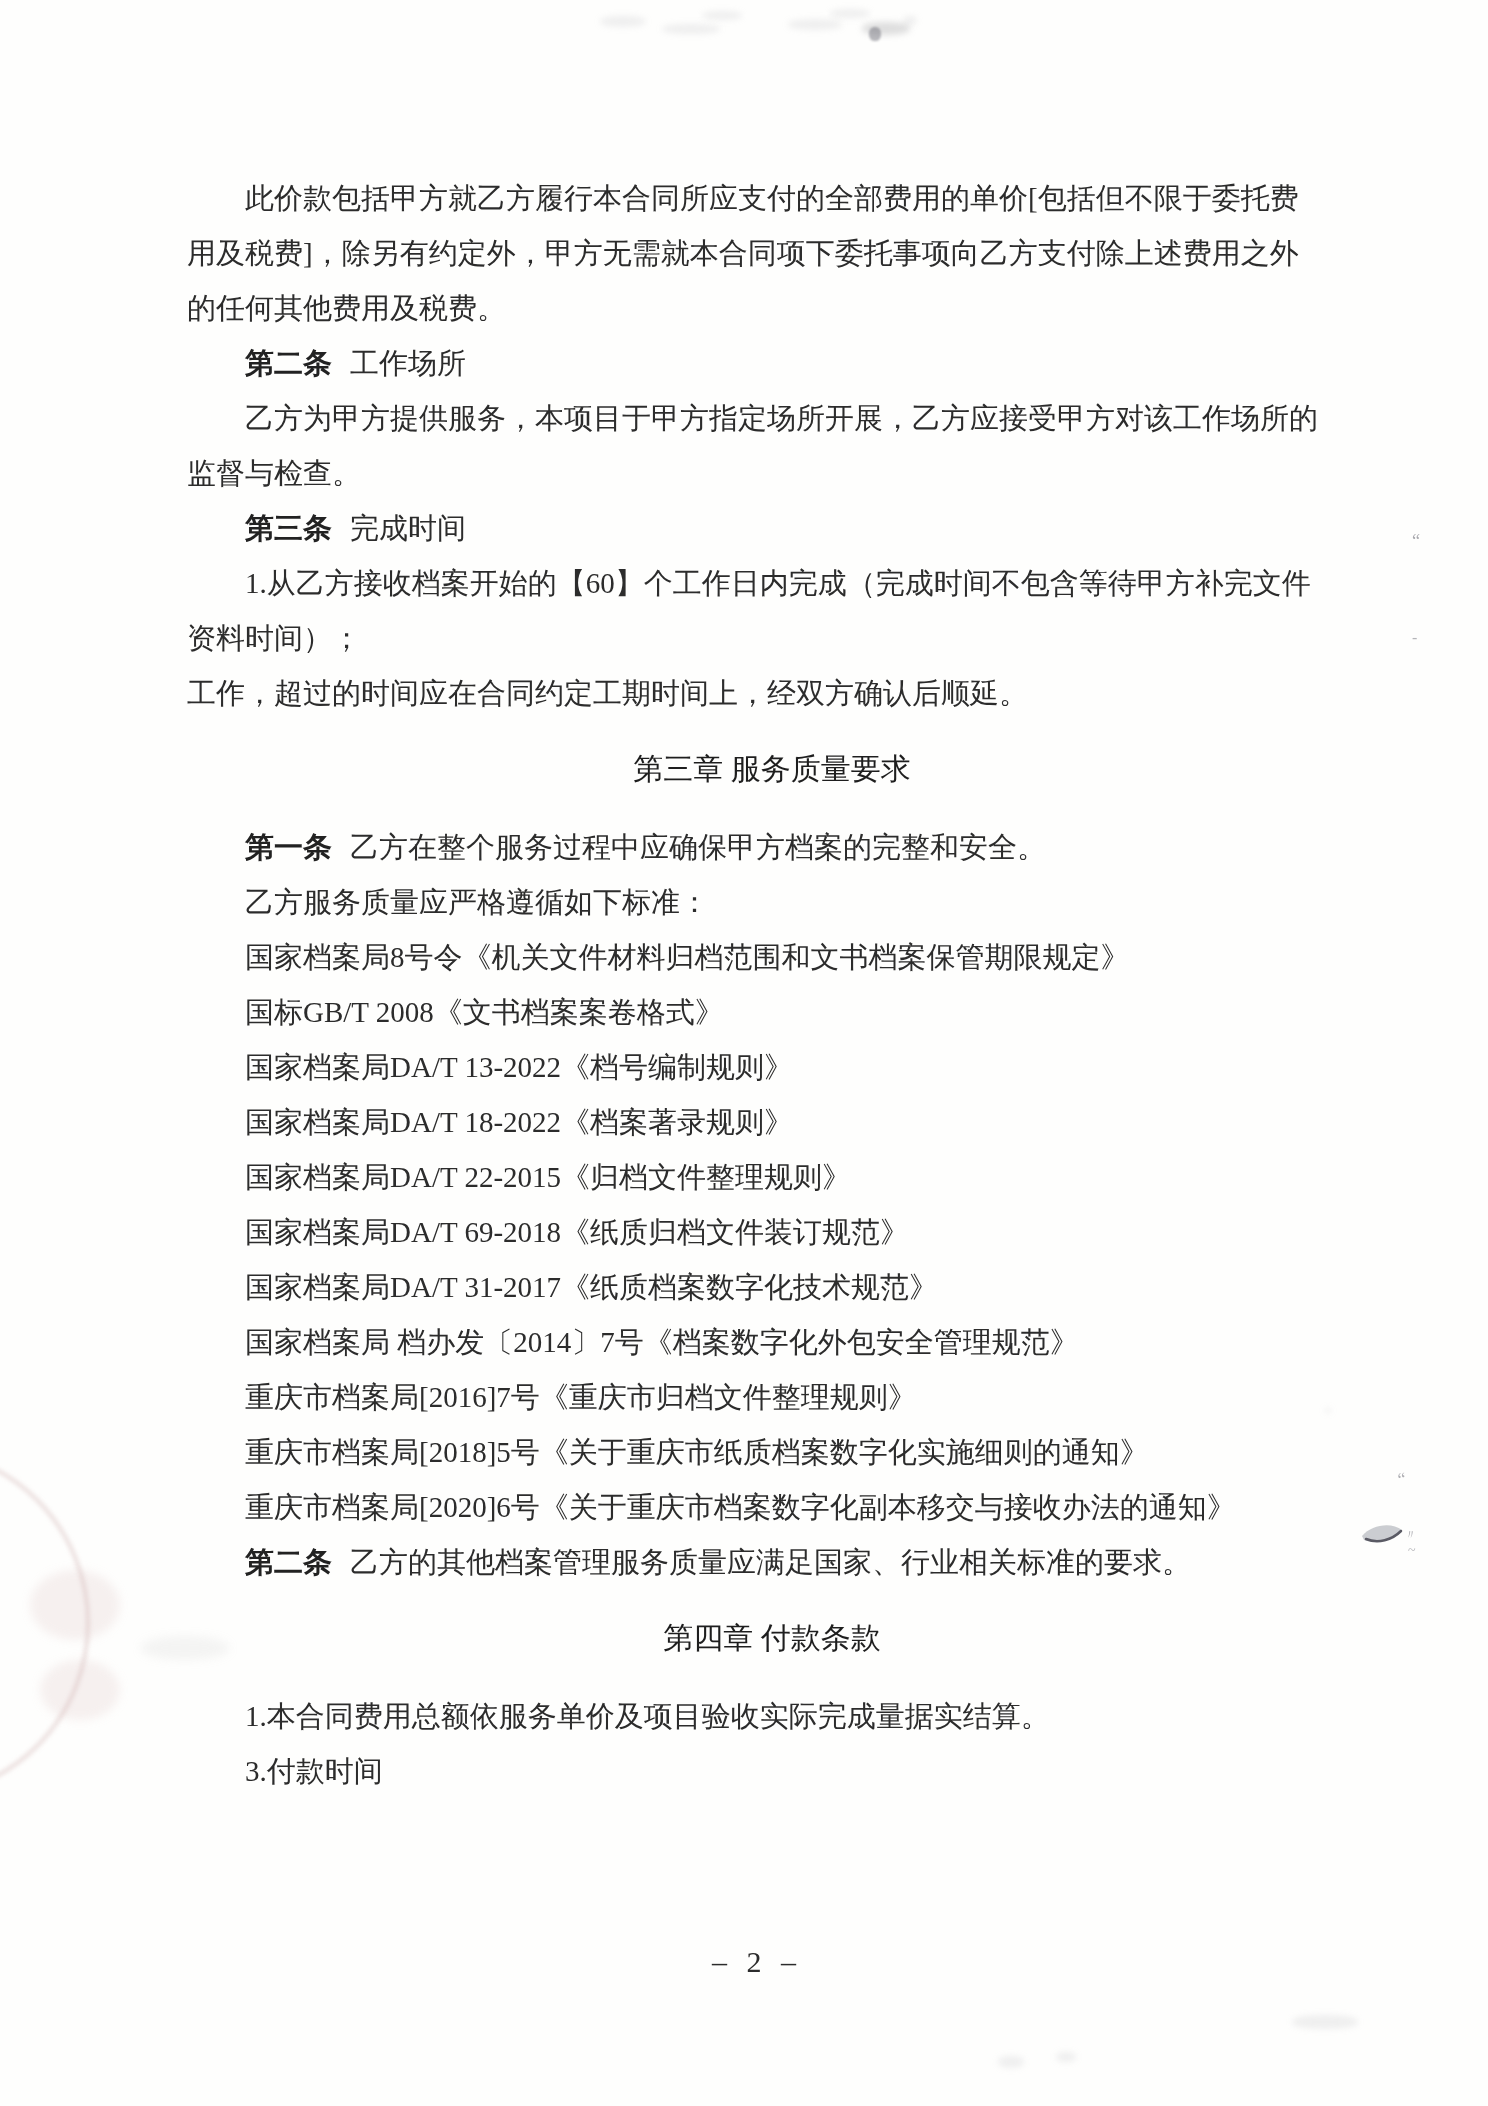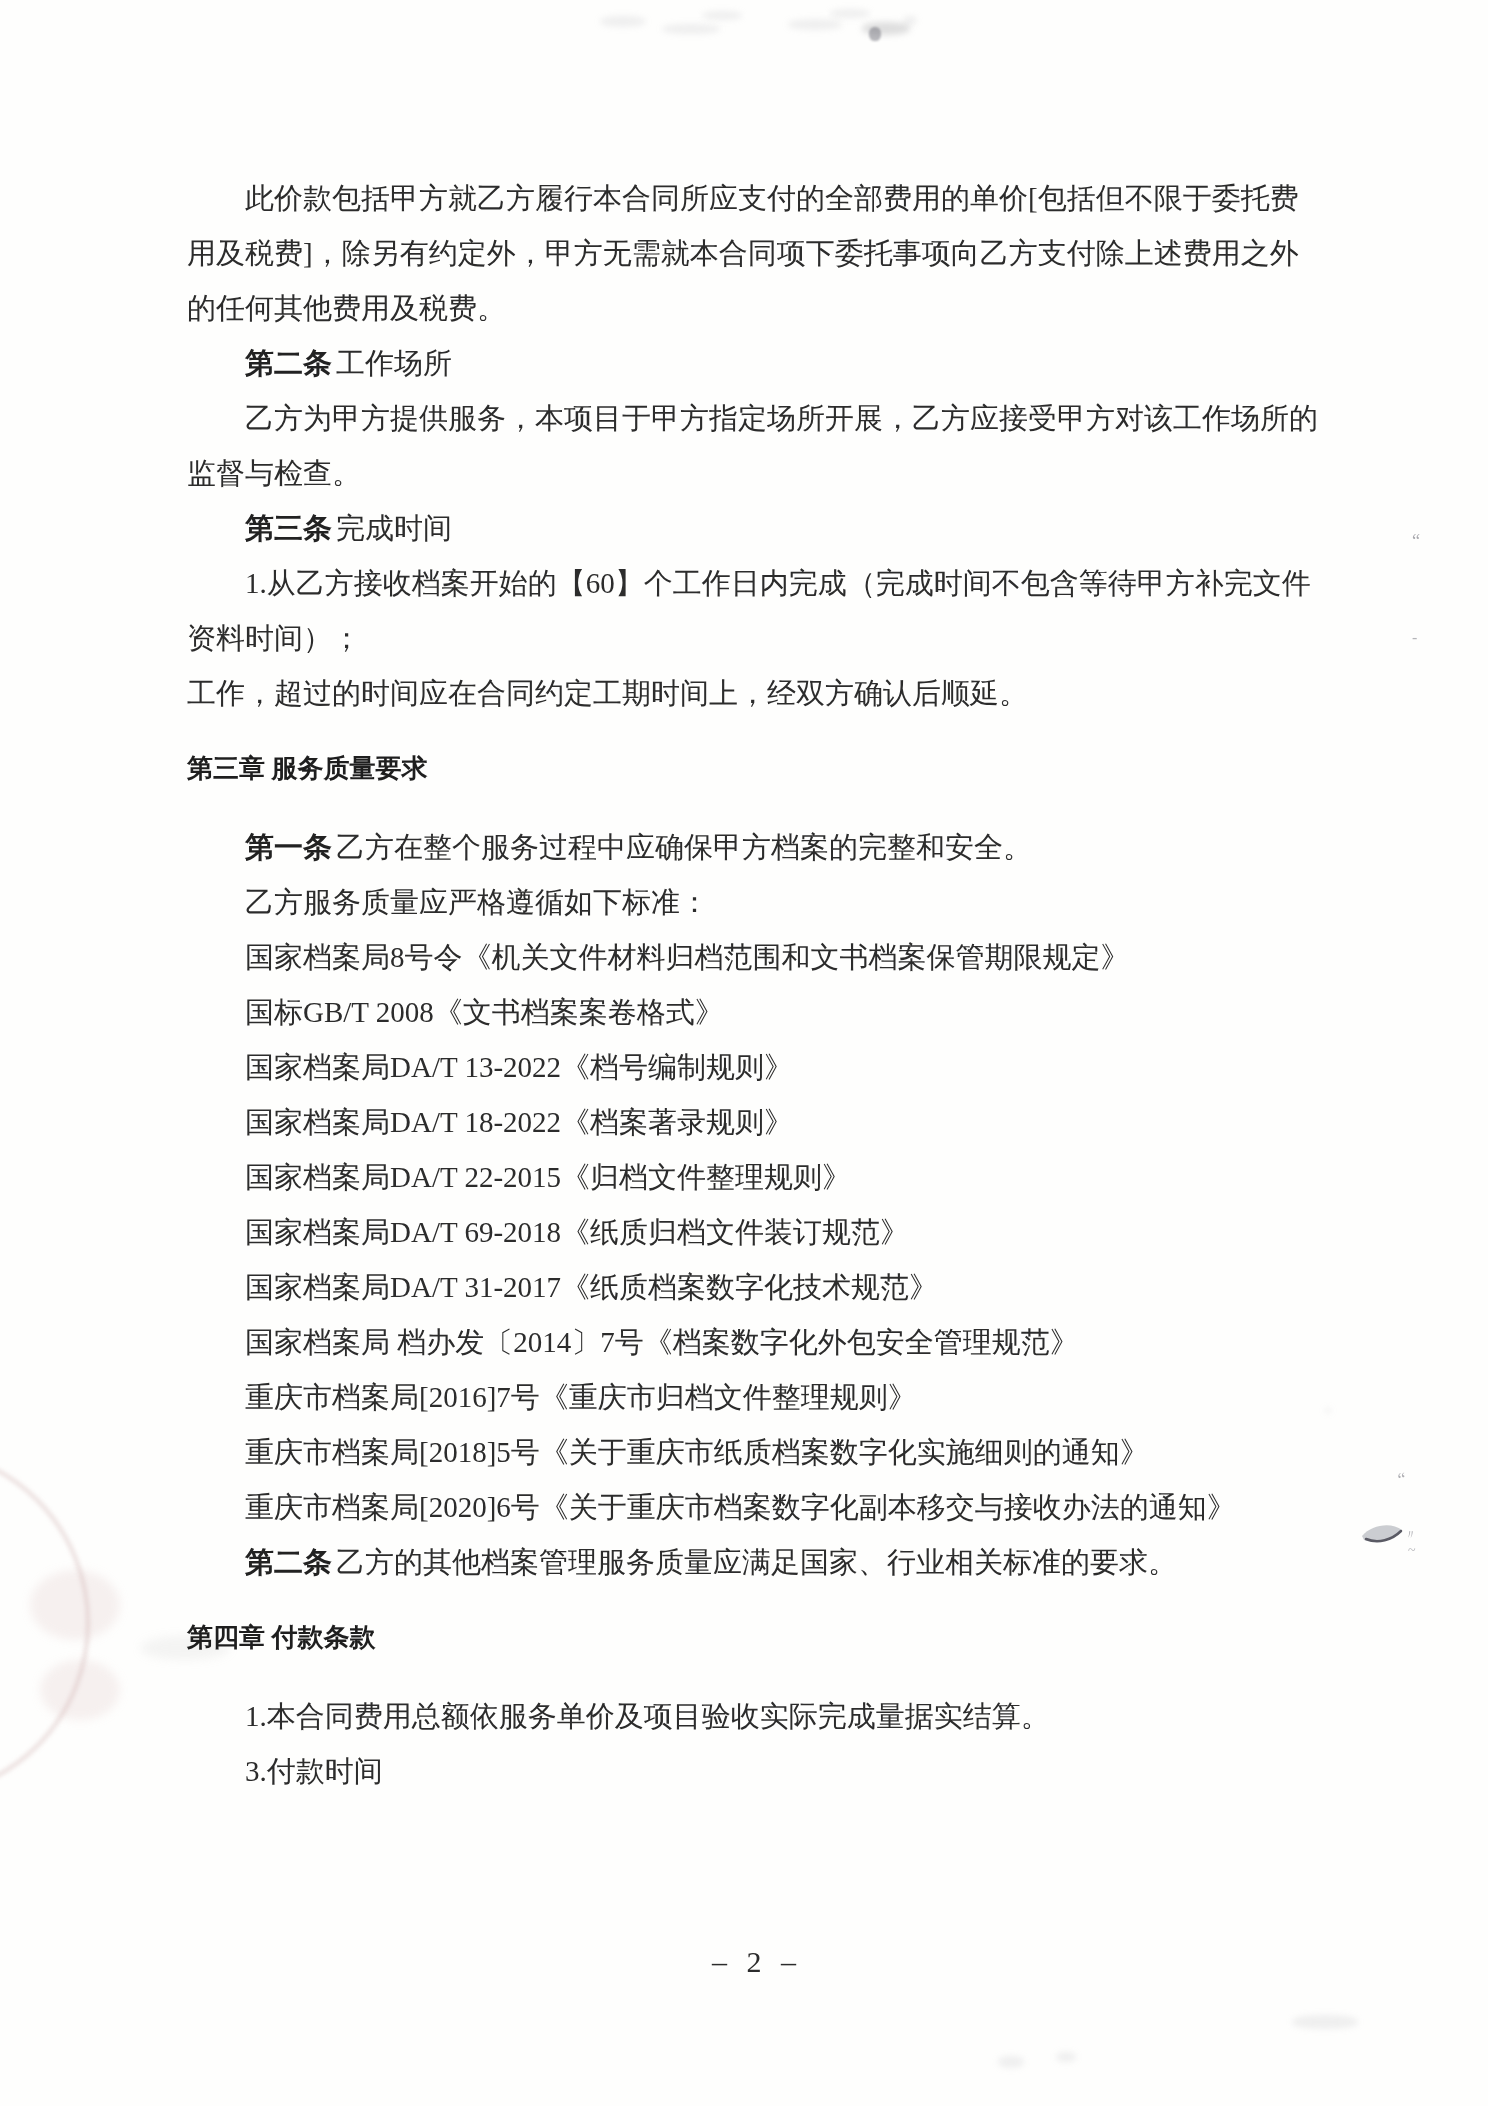"第二条" .prefix:not(:empty) { margin-right: 4px -> 18px }
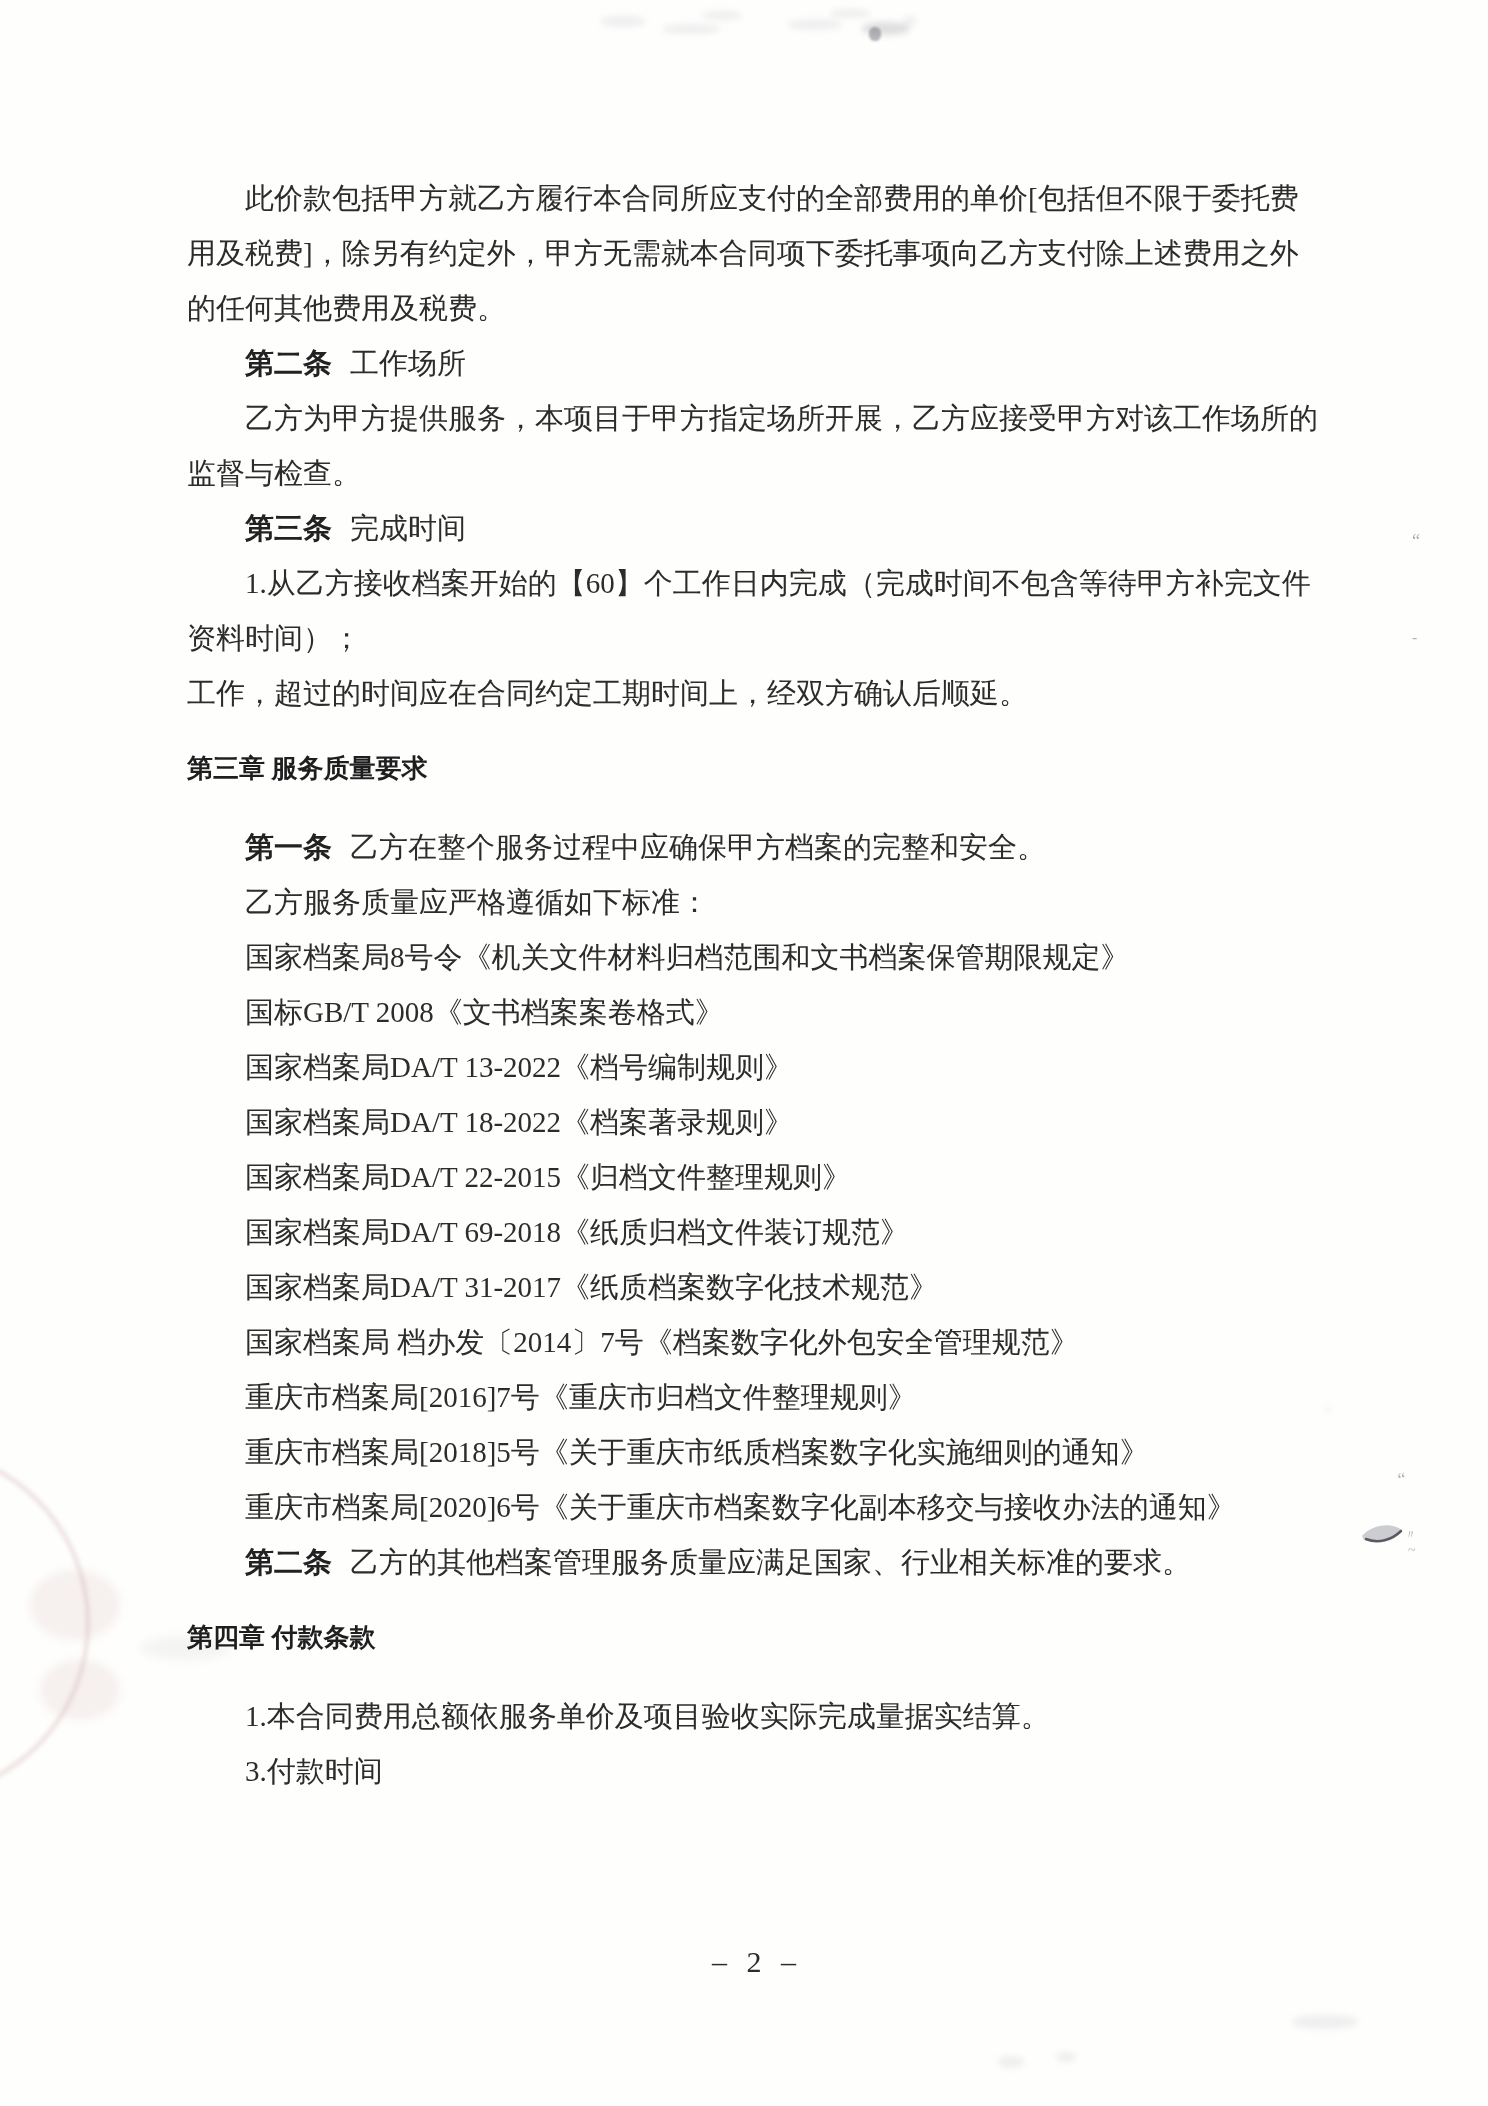"第三章 服务质量要求" .chapter { font-size: 26px -> 30px; font-weight: bold -> normal; text-align: left -> center }
